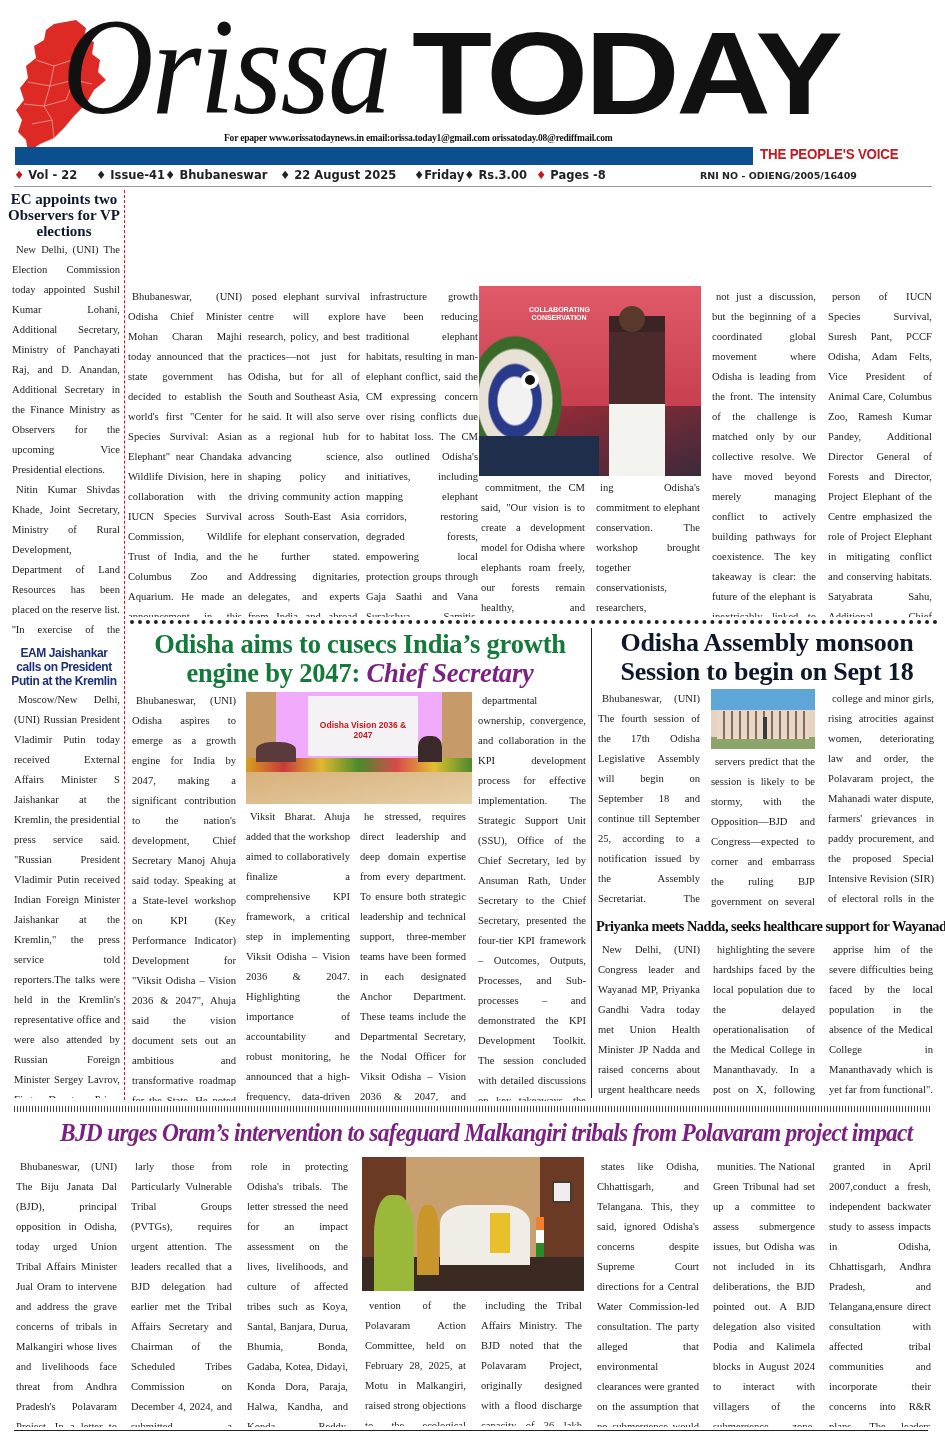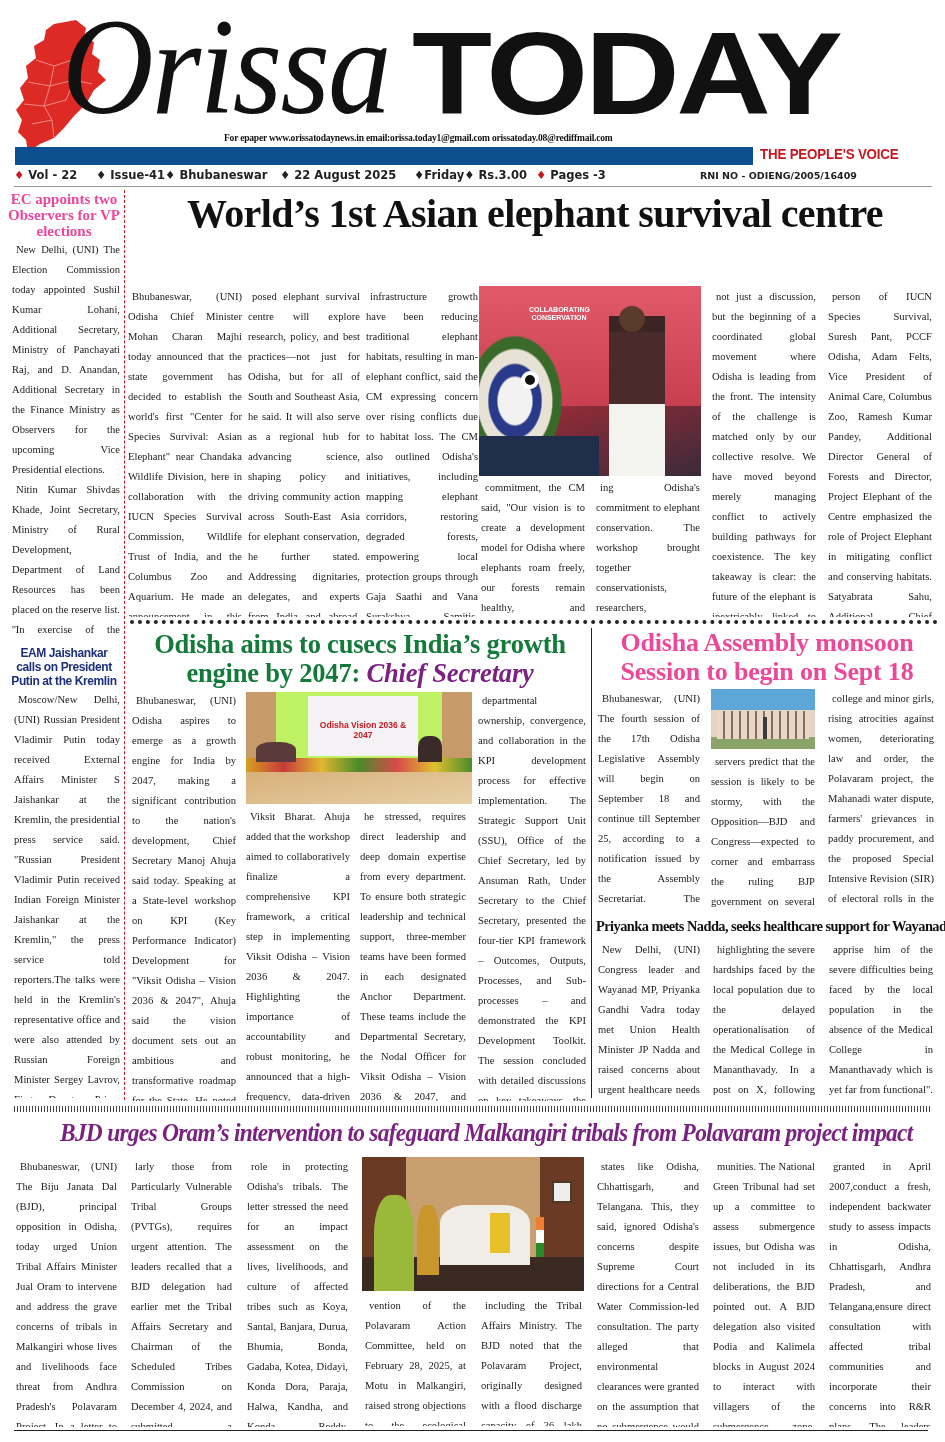"Pages -3" span { text: -3 -> -8 }
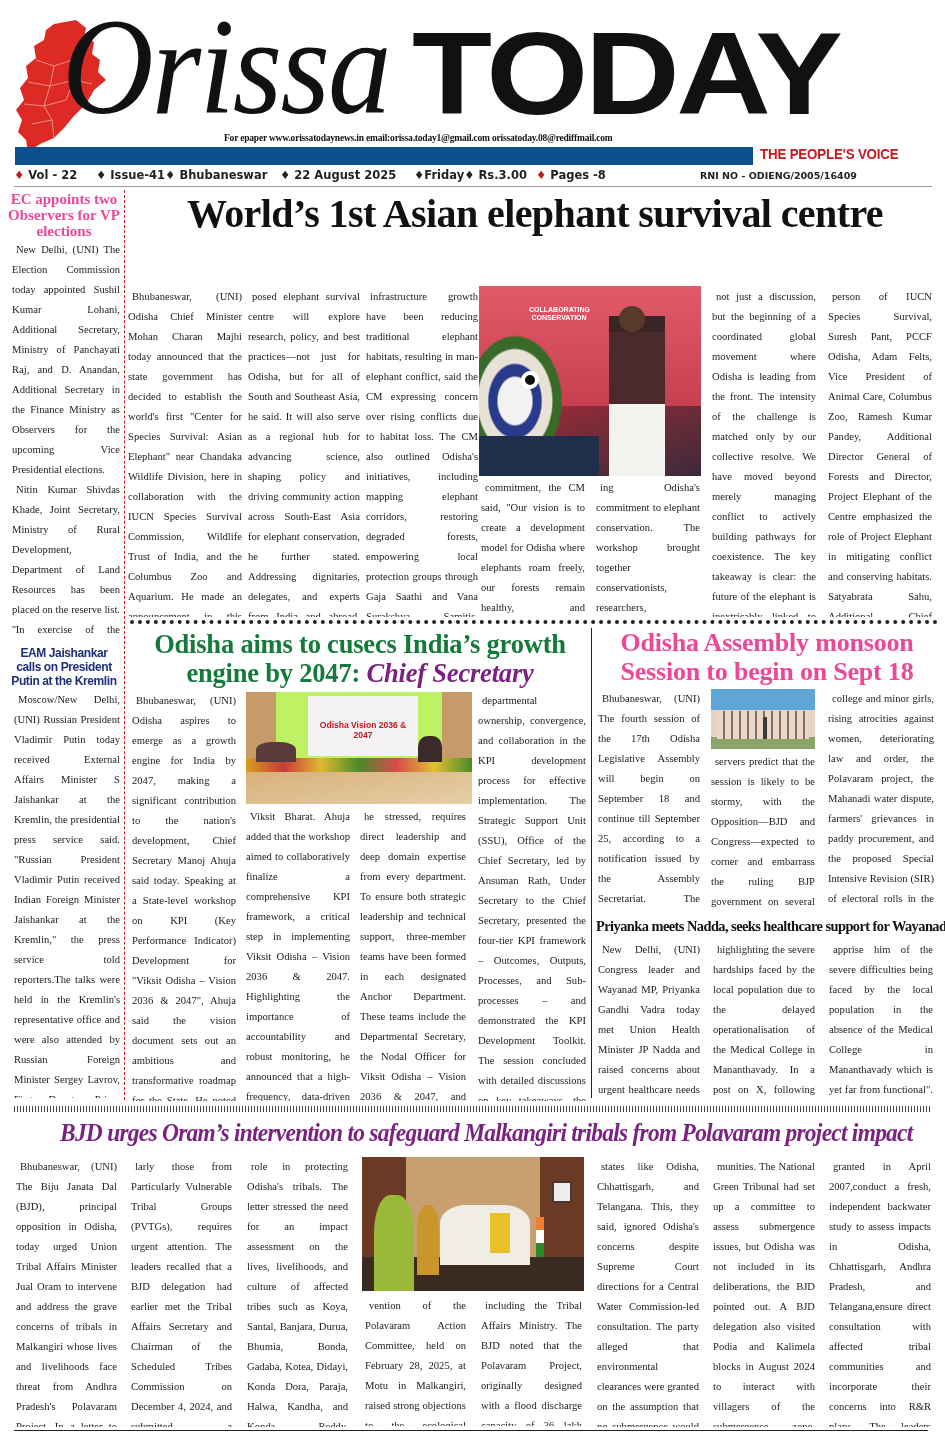"EC appoints two Observers for" .h-red { color: #ec4899 -> #0f172a }
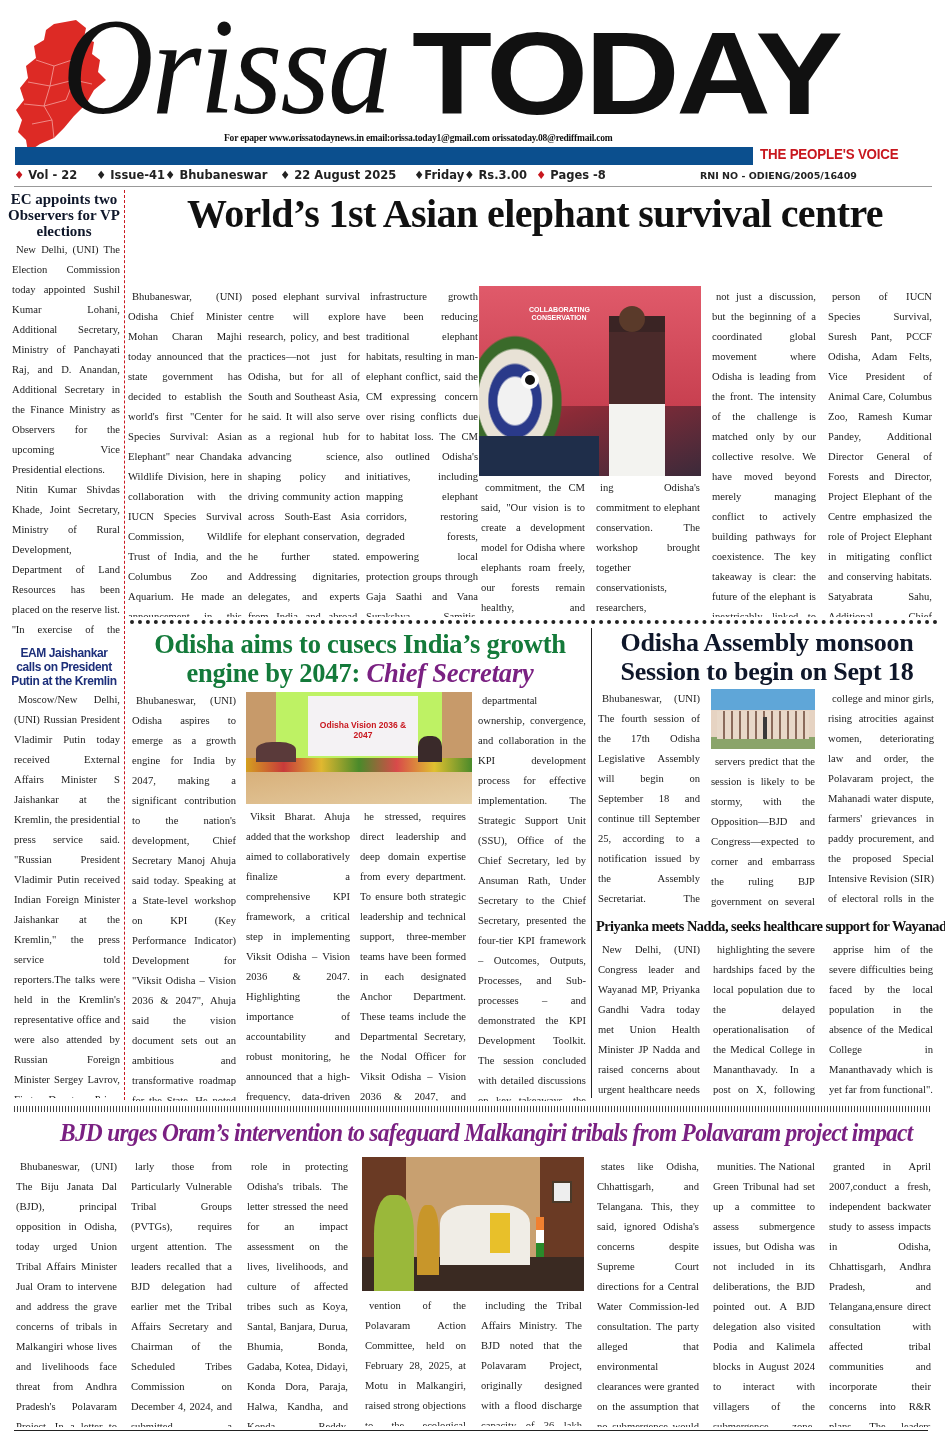"World’s 1st Asian elephant survival" div { html: <div>World’s 1st Asian elephant survival centre</div> -> none }
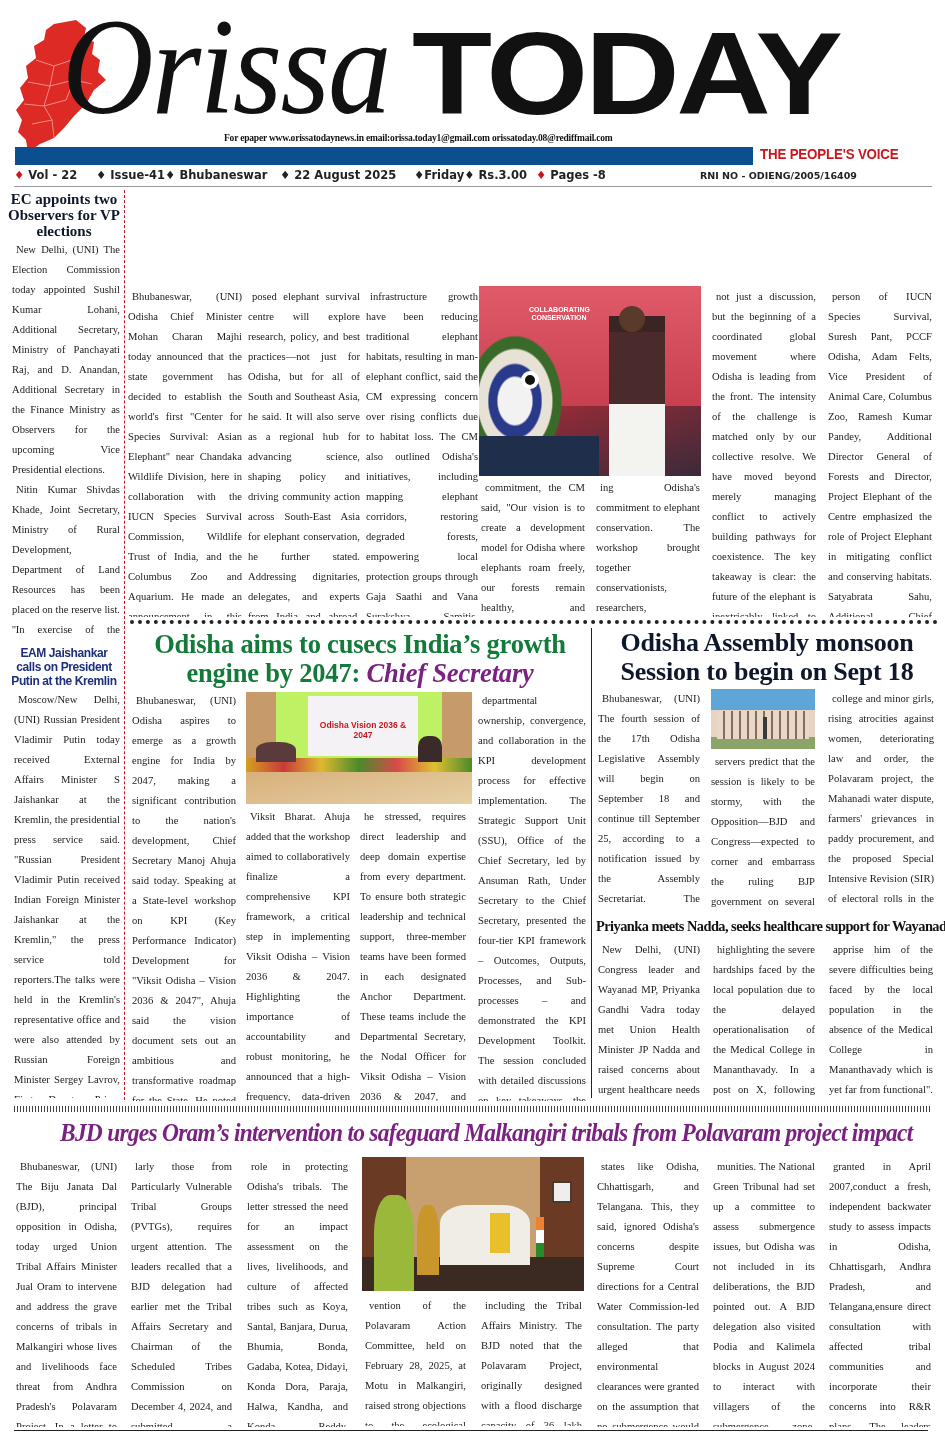"Odisha Vision 2036 & 2047" div.photo { background: #bef264 -> #f0abfc }
